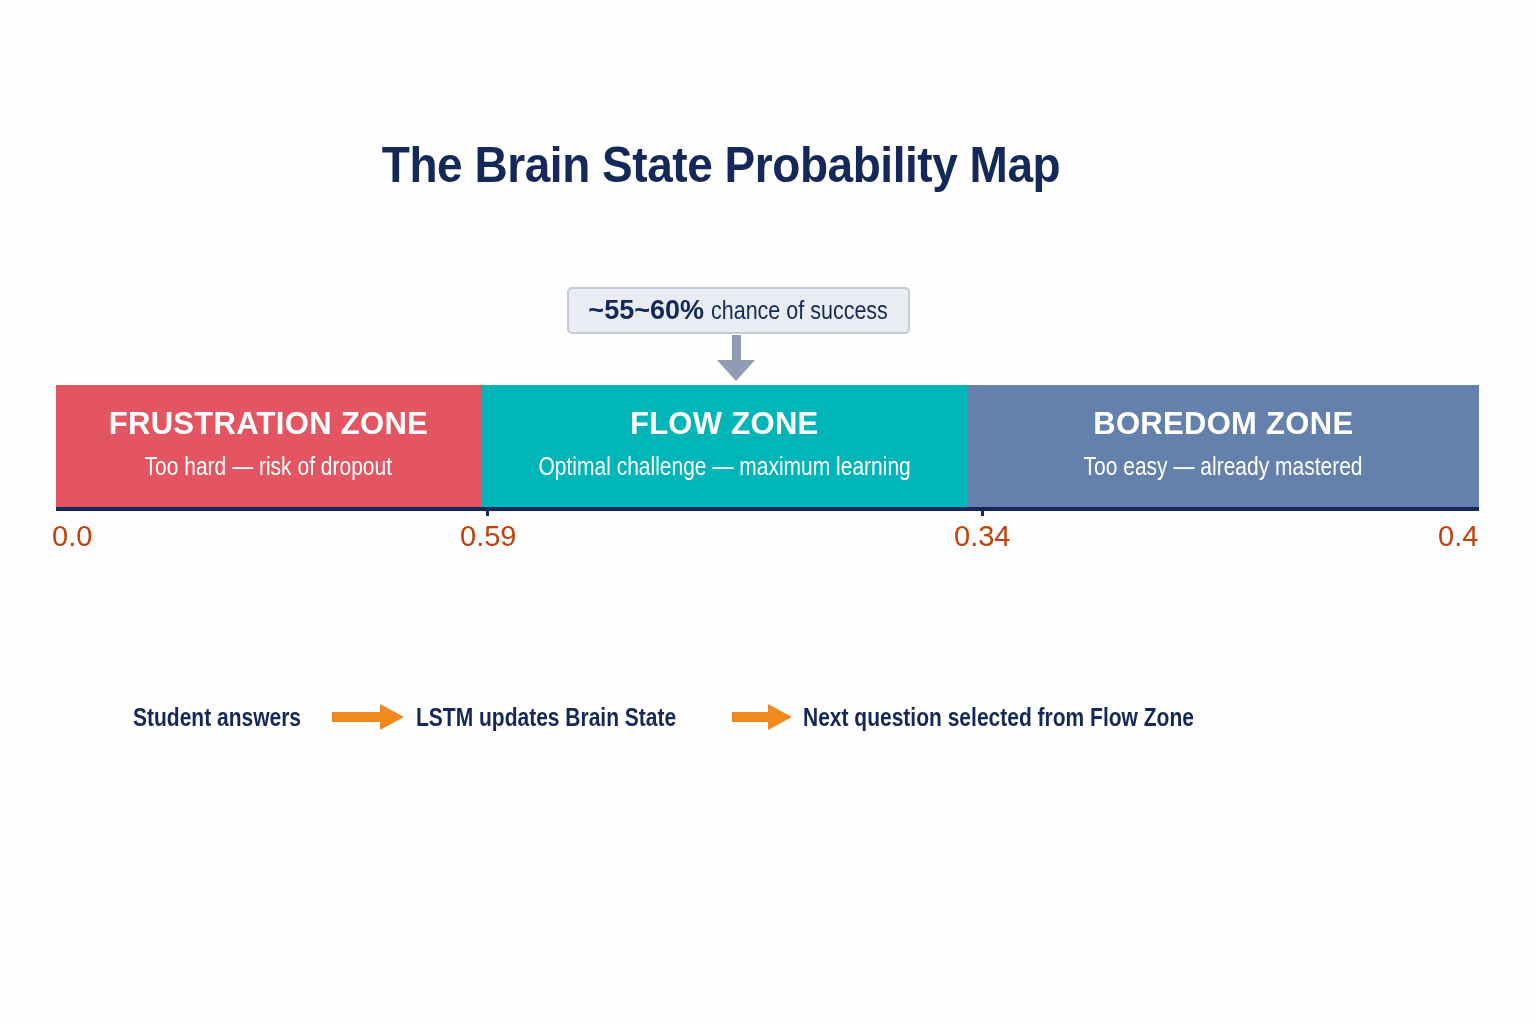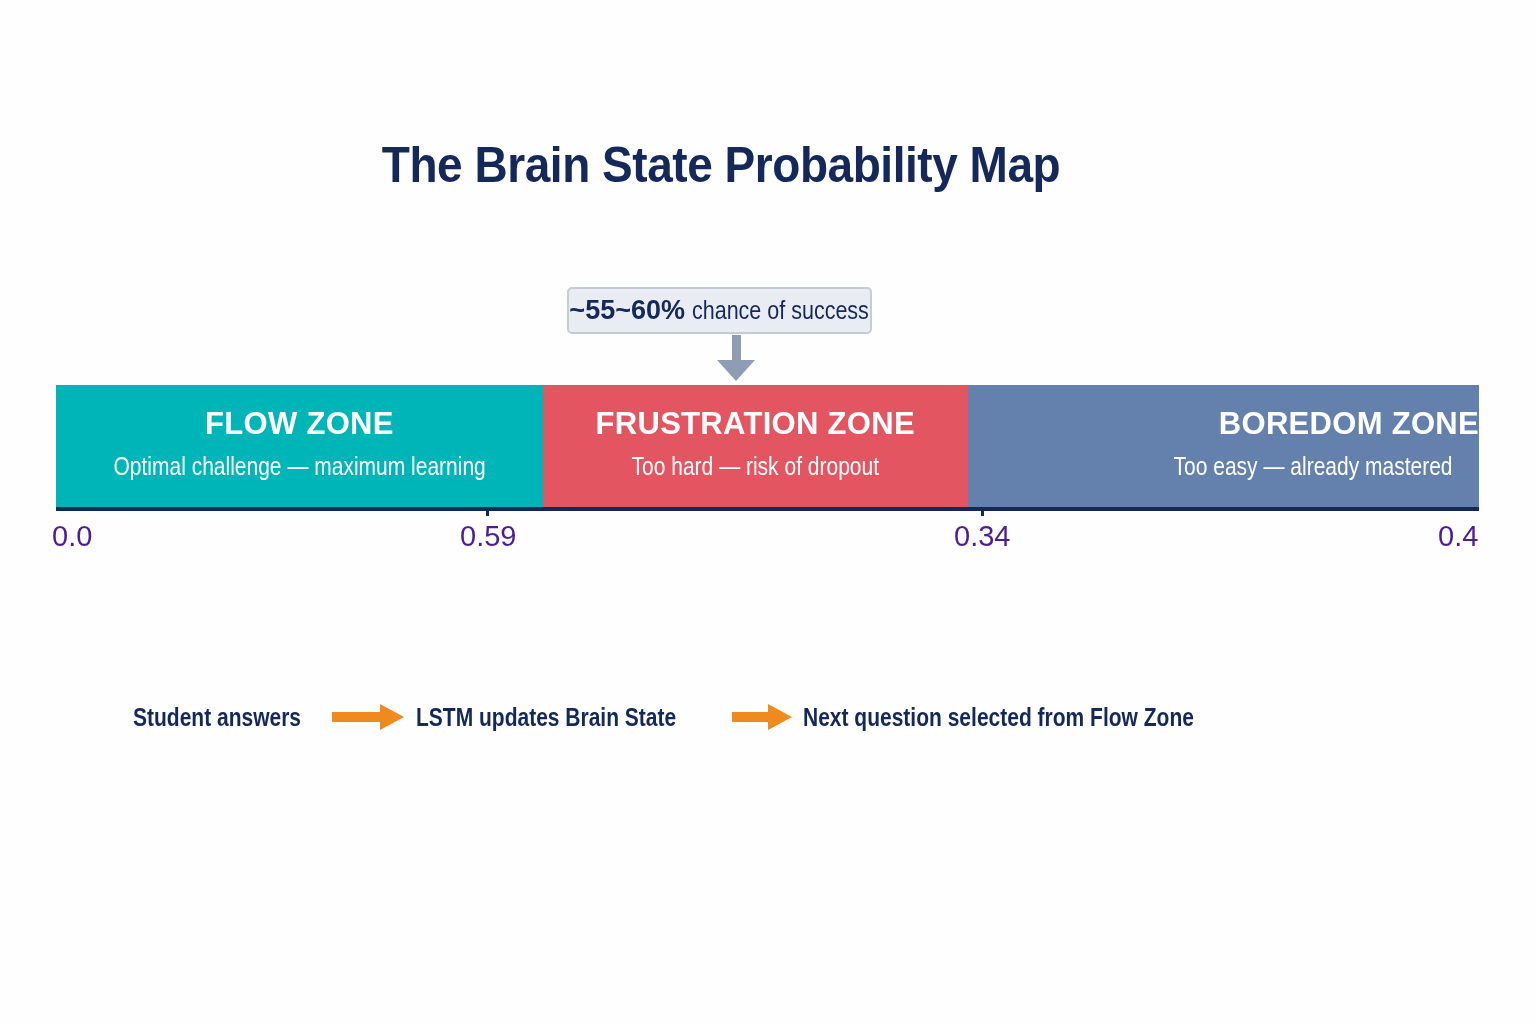"~55~60%" .callout { width: 305px -> 343px }
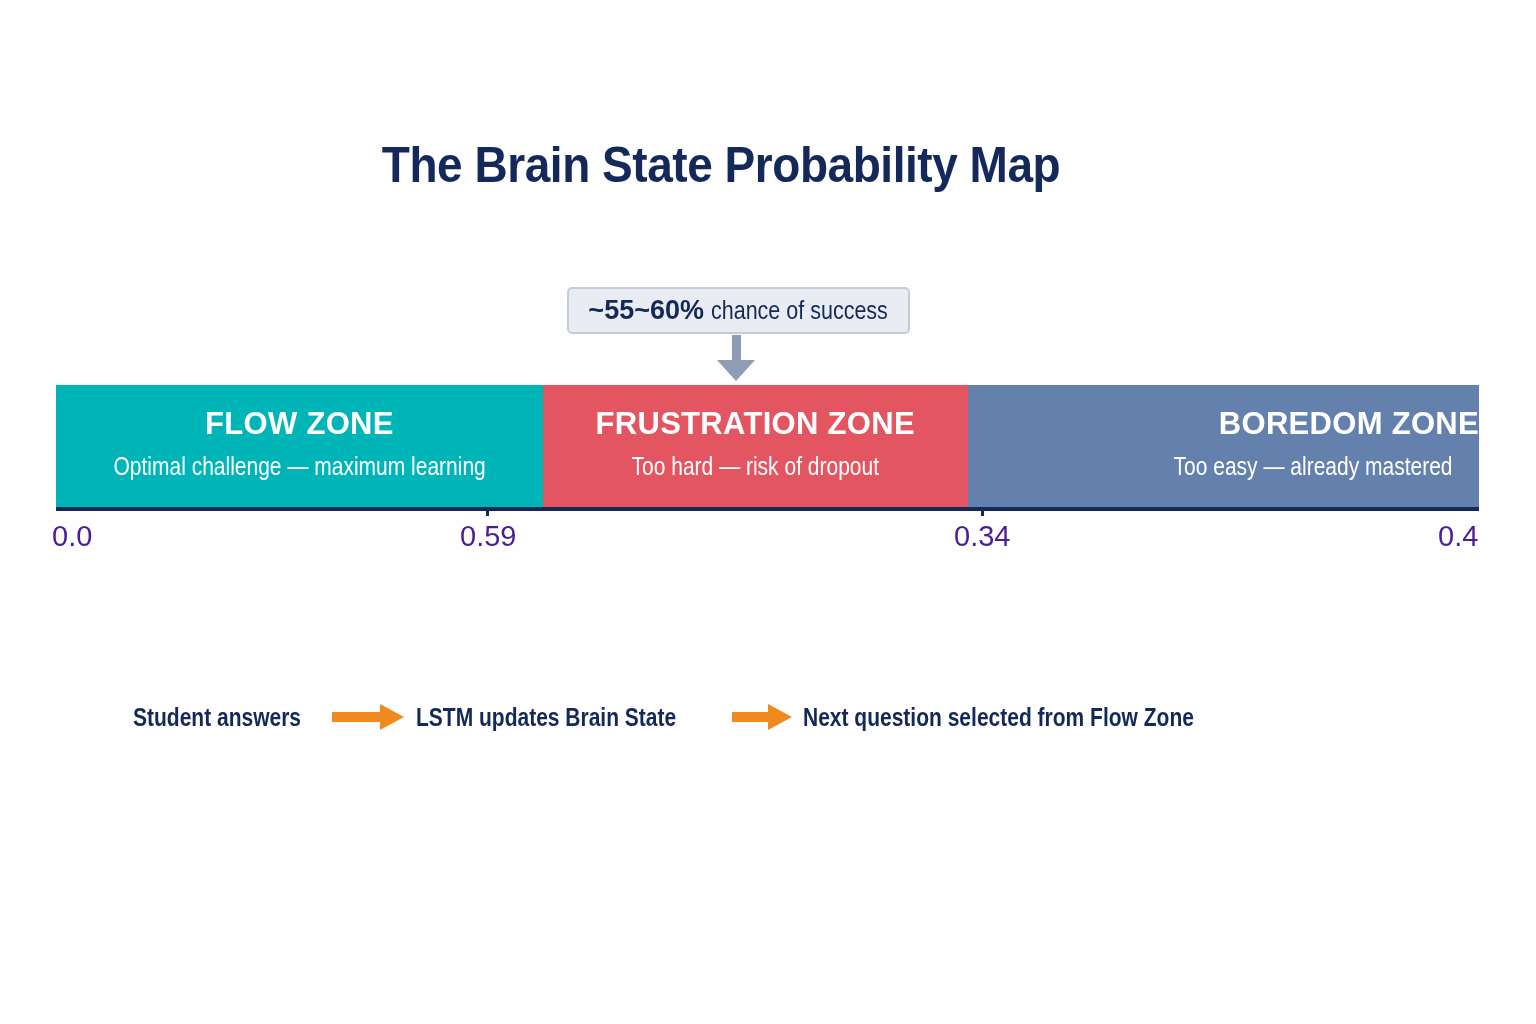"FLOW ZONE" div.zone { order: before "FRUSTRATION ZONE" -> after "FRUSTRATION ZONE" }
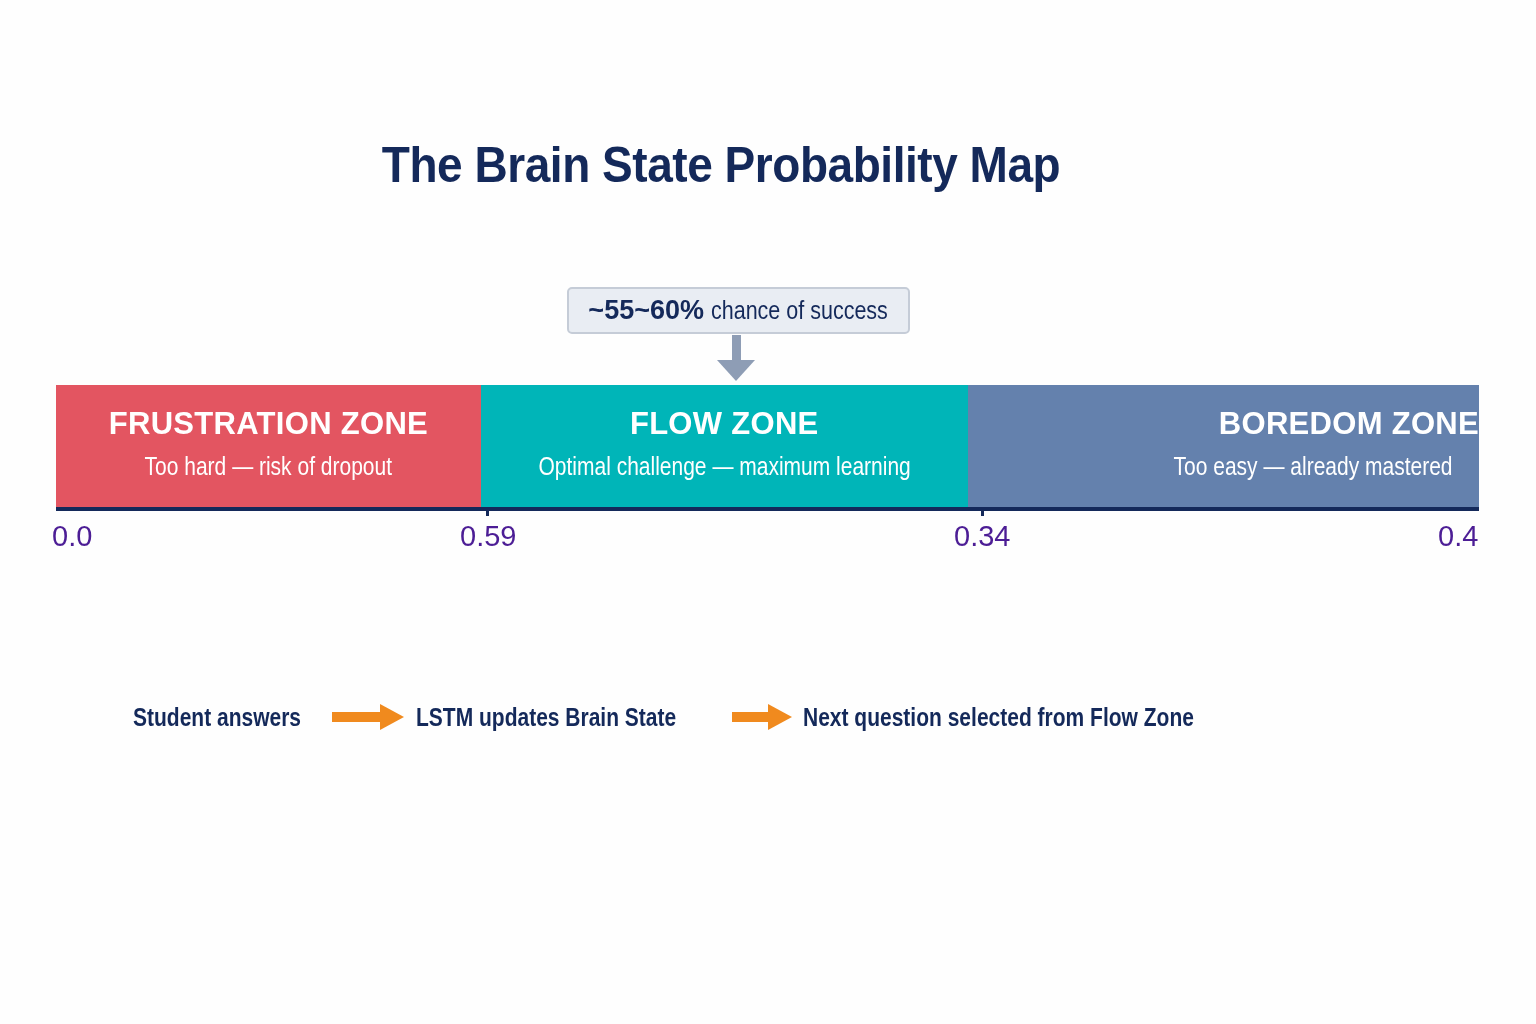"BOREDOM ZONE" .zone-boredom { align-items: flex-end -> none }
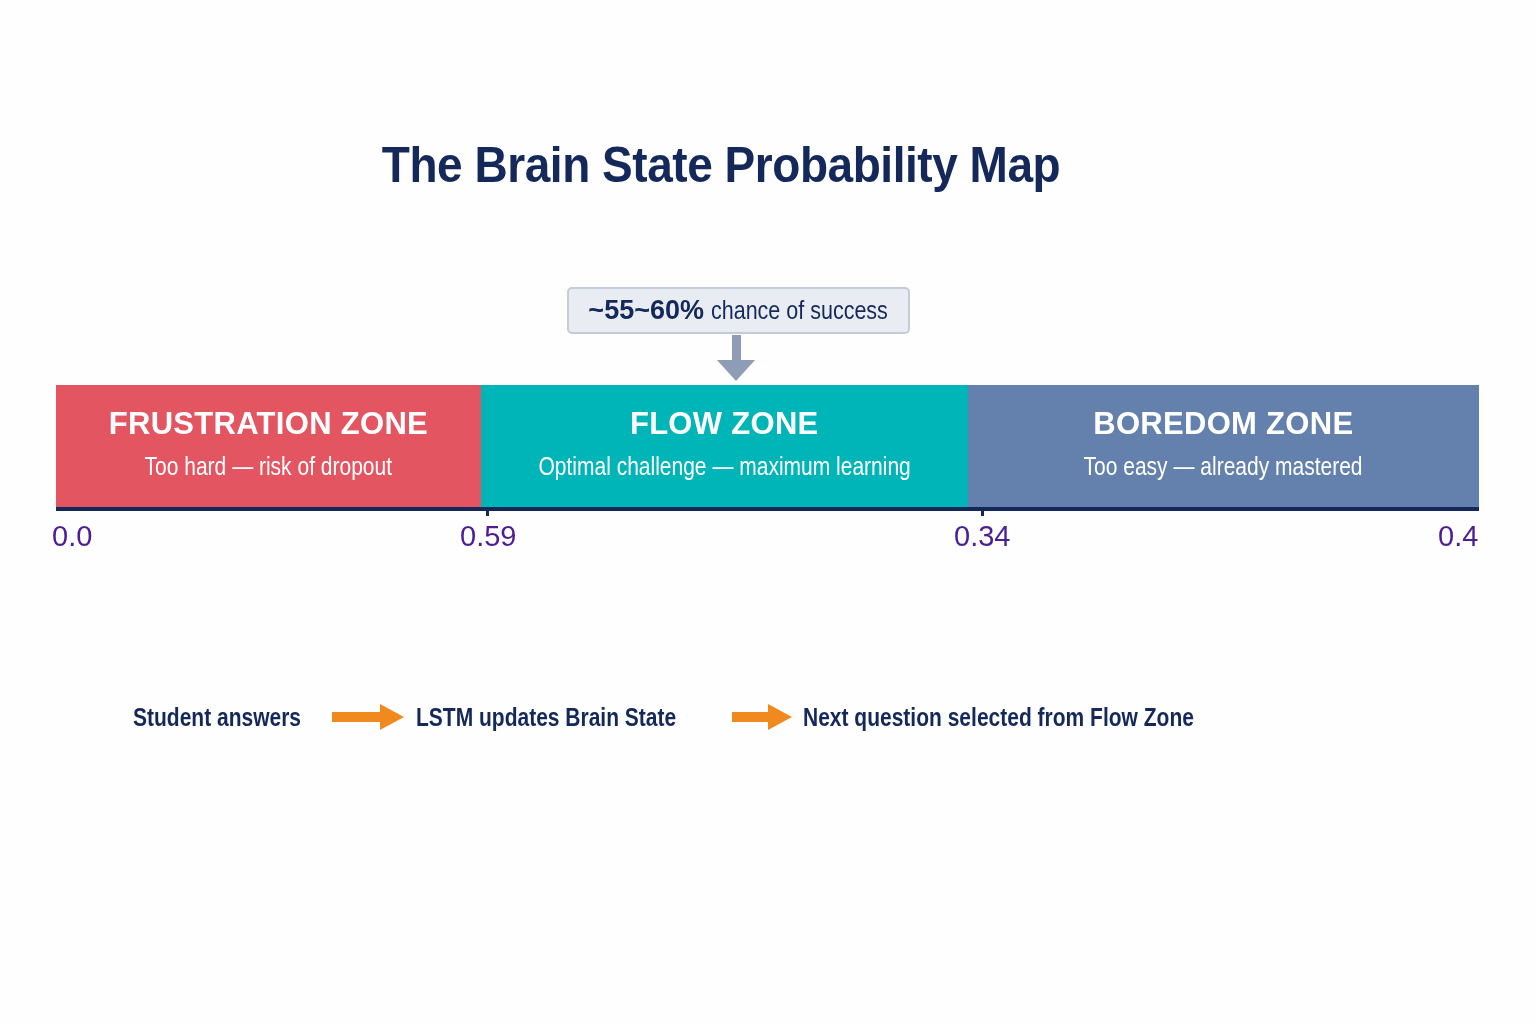"0.0" .tick-label { color: #4c1d95 -> #c2410c }
